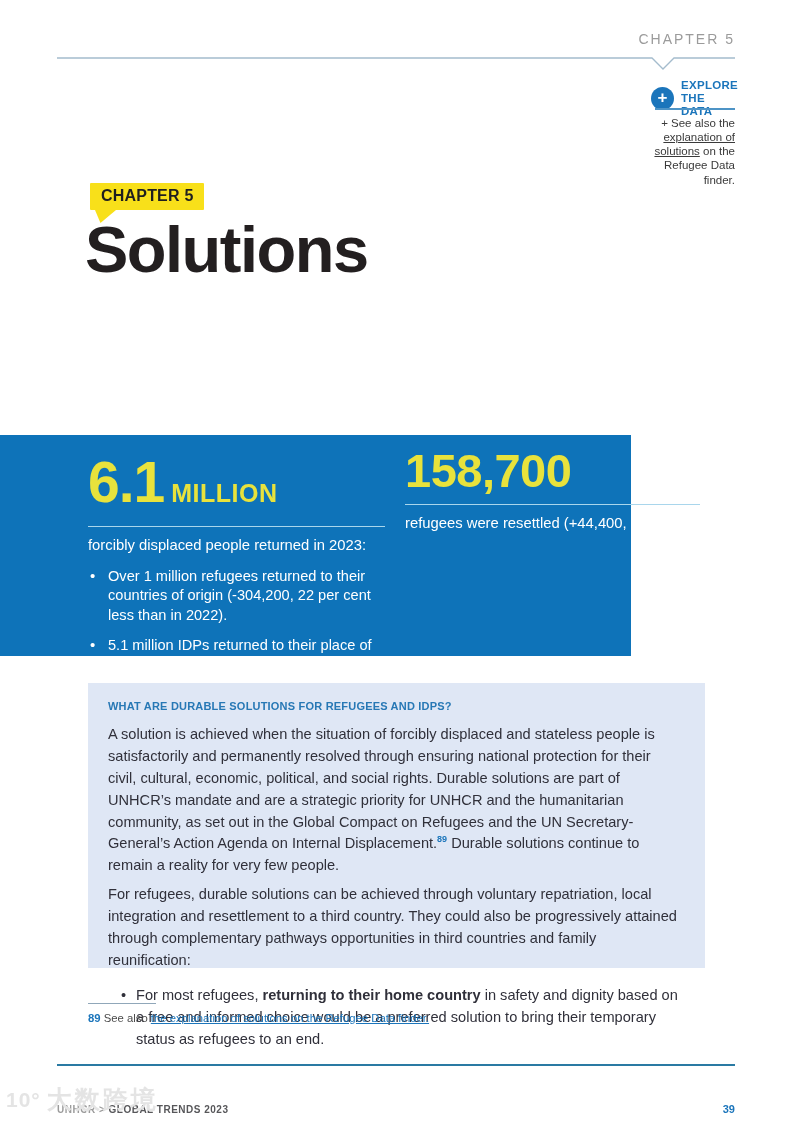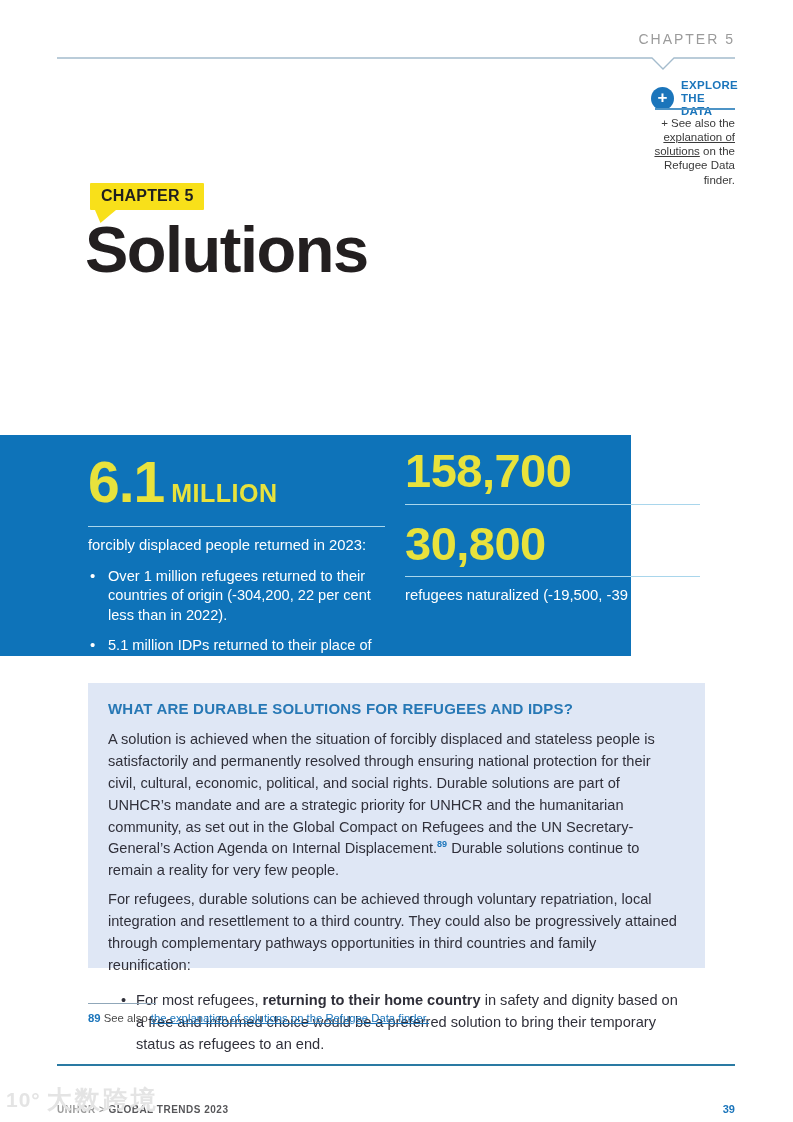"refugees were resettled (+44,400, +39" div.stat-caption { html: none -> <div>refugees were resettled (+44,400, +39 per cent).</div> }
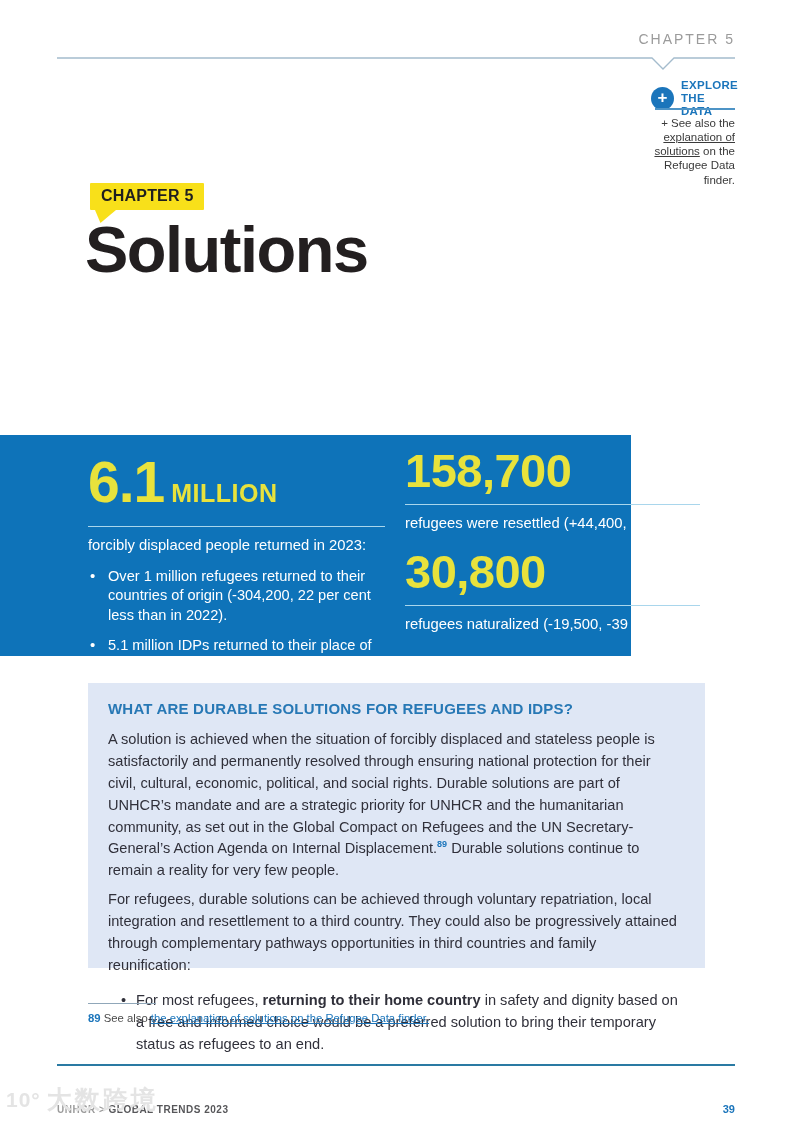"30,800" div.stat-block2 { html: <div> <div>30,800</div> <div></div> <div>refugees naturalized (-19,500, -39 per cent).</div> </div> -> none }
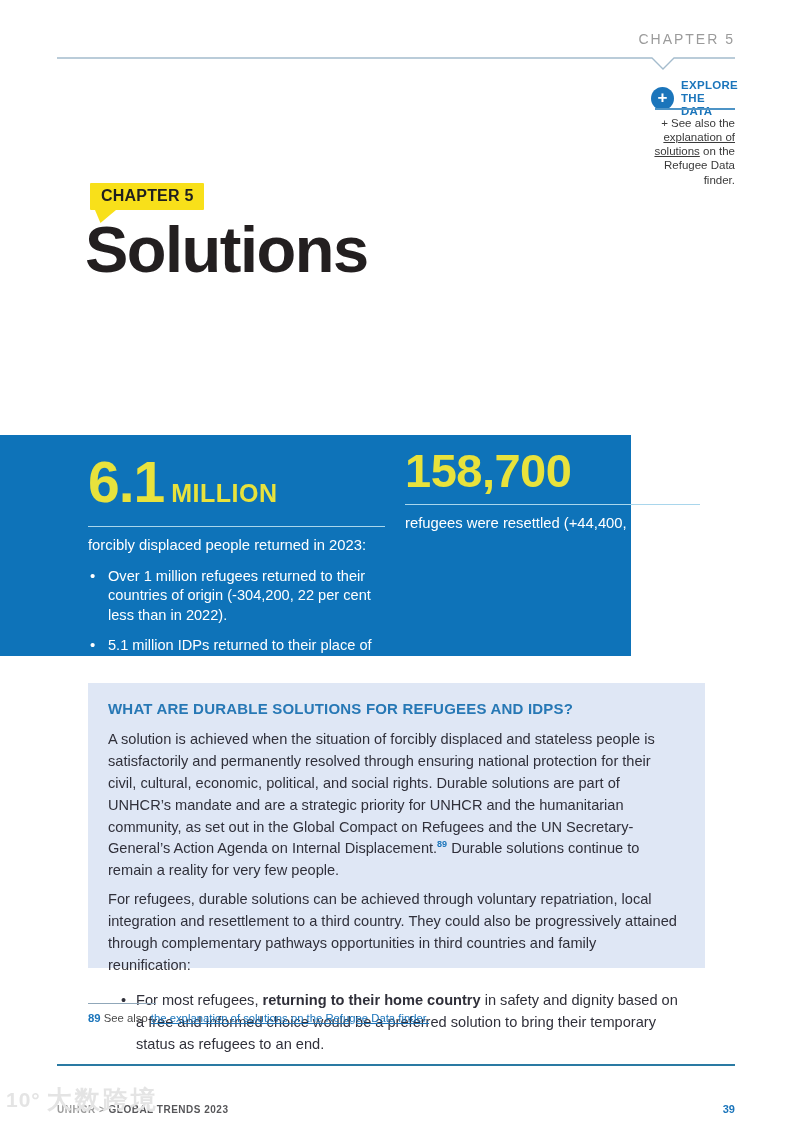"WHAT ARE DURABLE SOLUTIONS FOR" .info-heading { font-size: 15px -> 11px }
